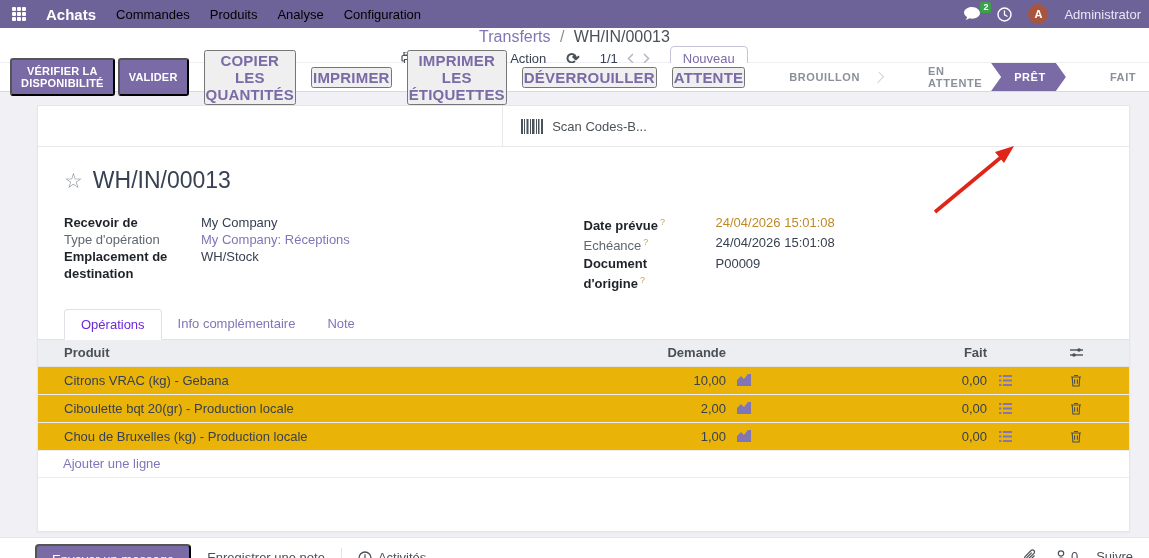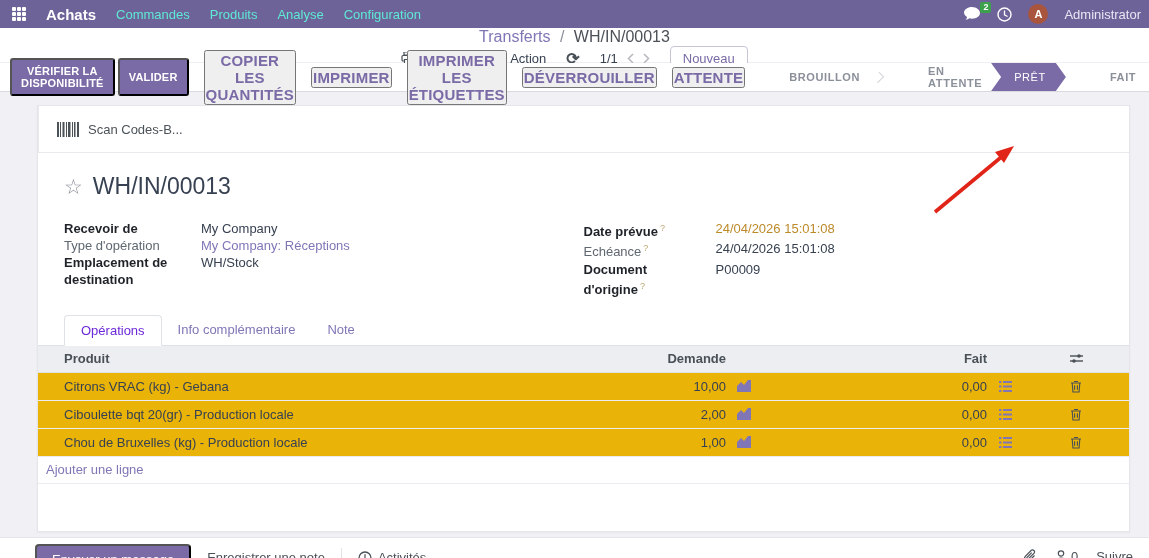"Commandes" .nav-menu { color: #5eead4 -> #000000 }
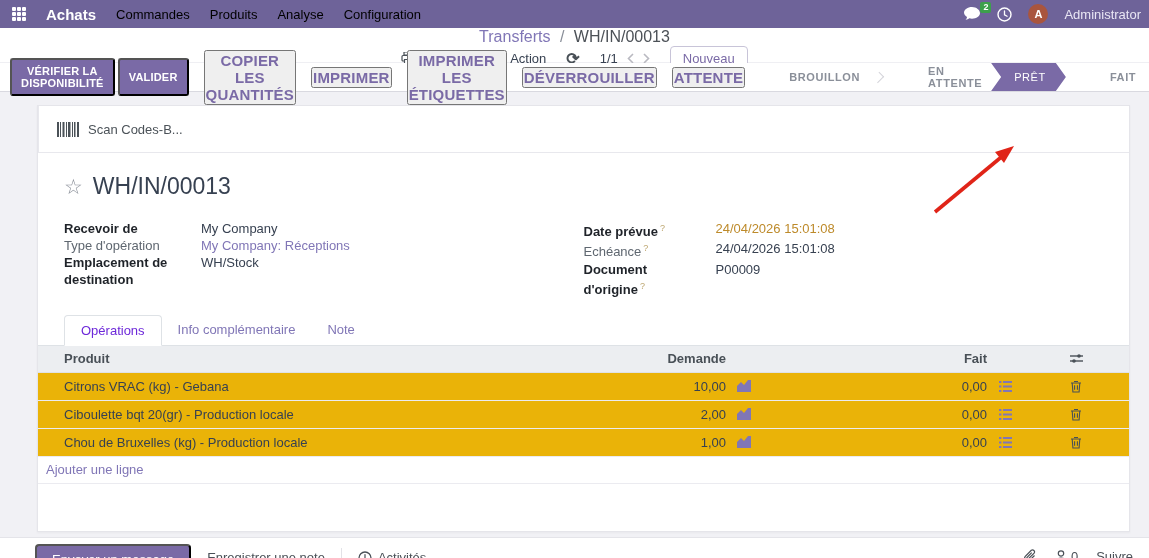"PRÊT" .sb-active { font-weight: 400 -> 700 }
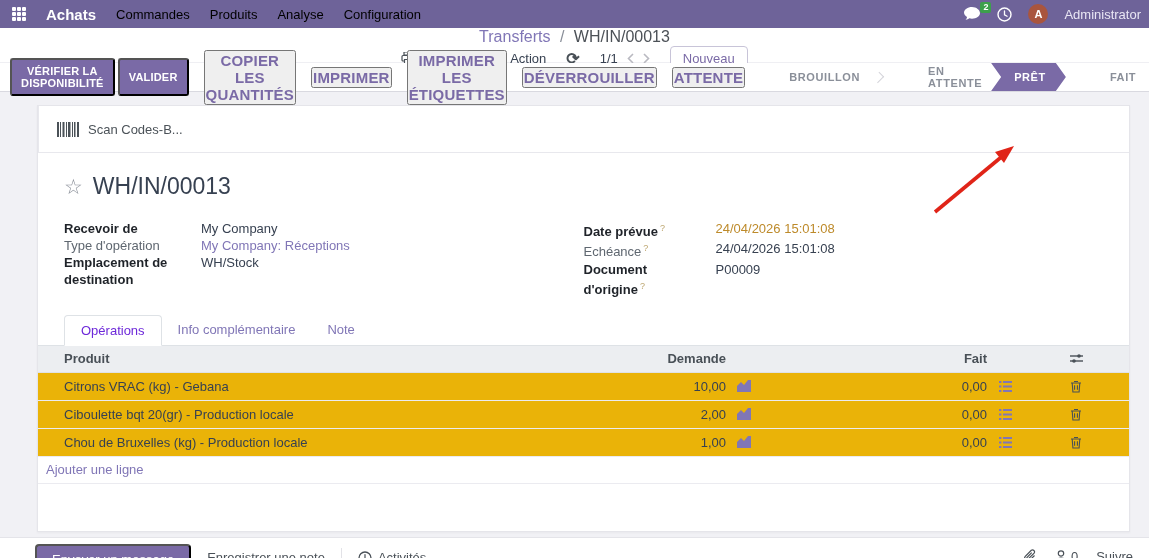"Scan Codes-B..." .topstrip { height: 47px -> 41px; justify-content: flex-start -> center }
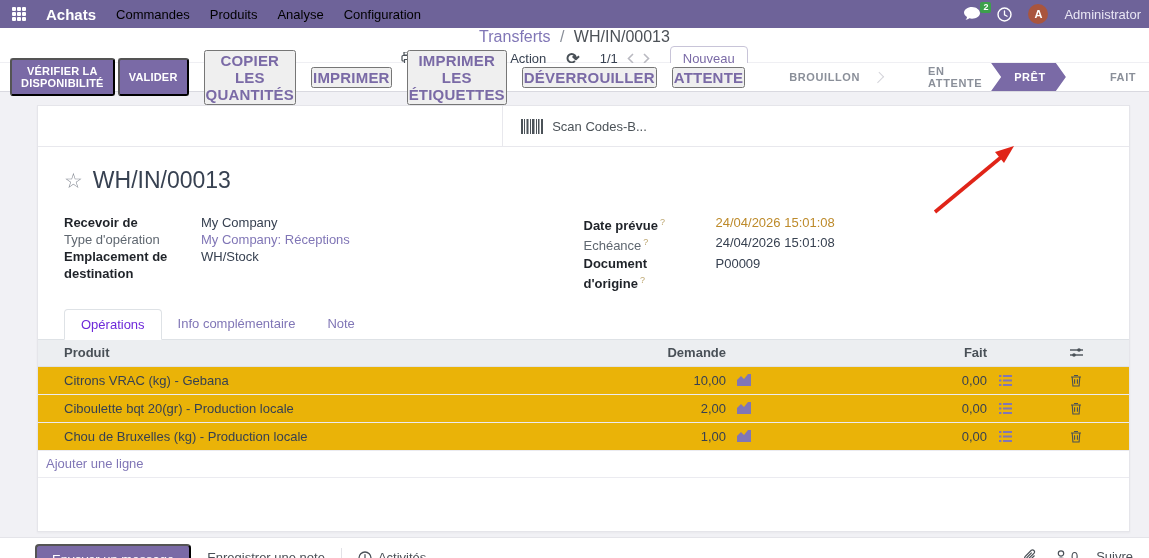"Ajouter une ligne" .add-line { padding-left: 8px -> 25px }
